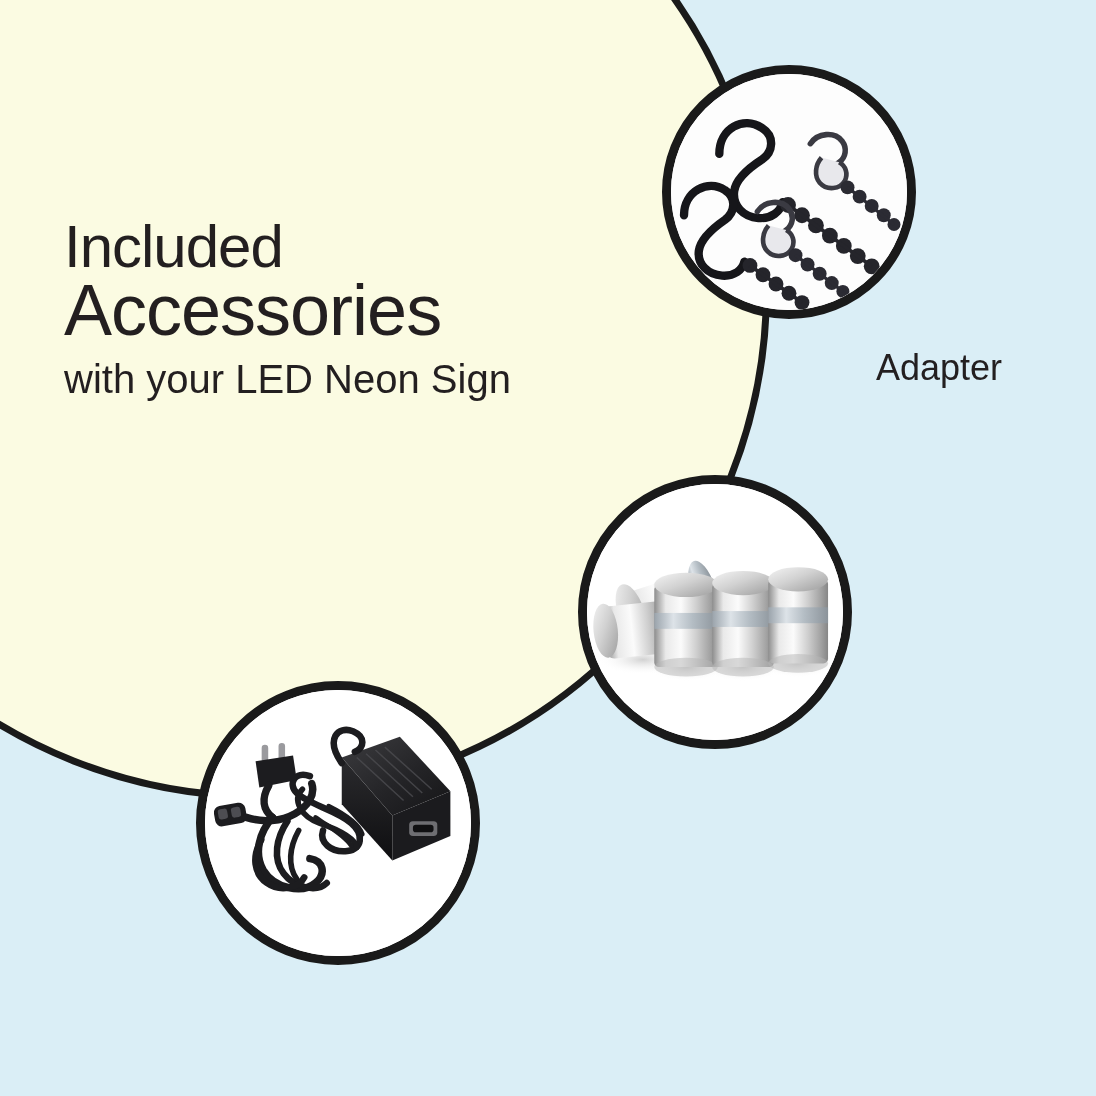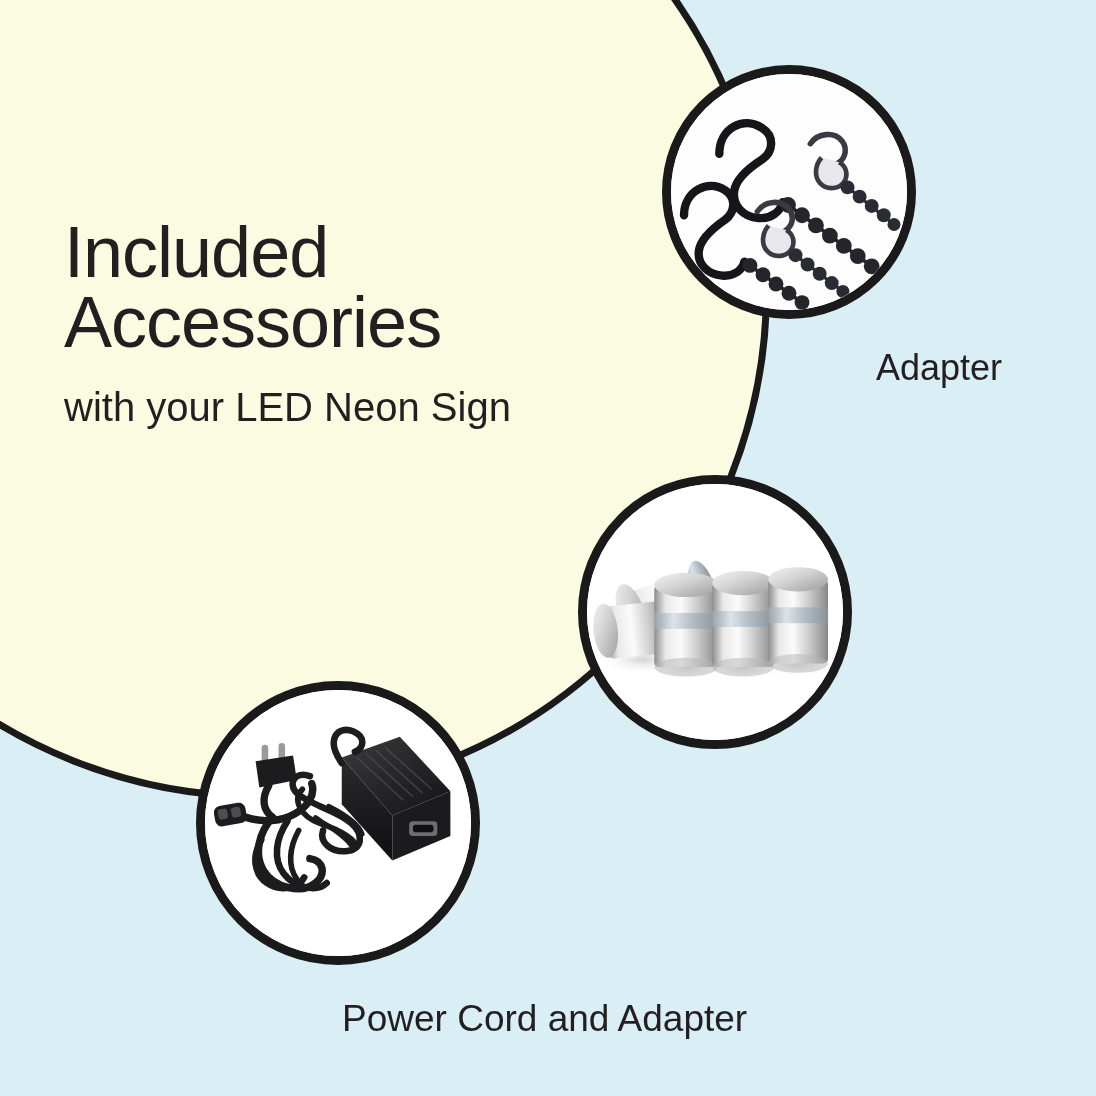"Included" .headline .l1,.headline .l2 { font-size: 72px -> 60px }
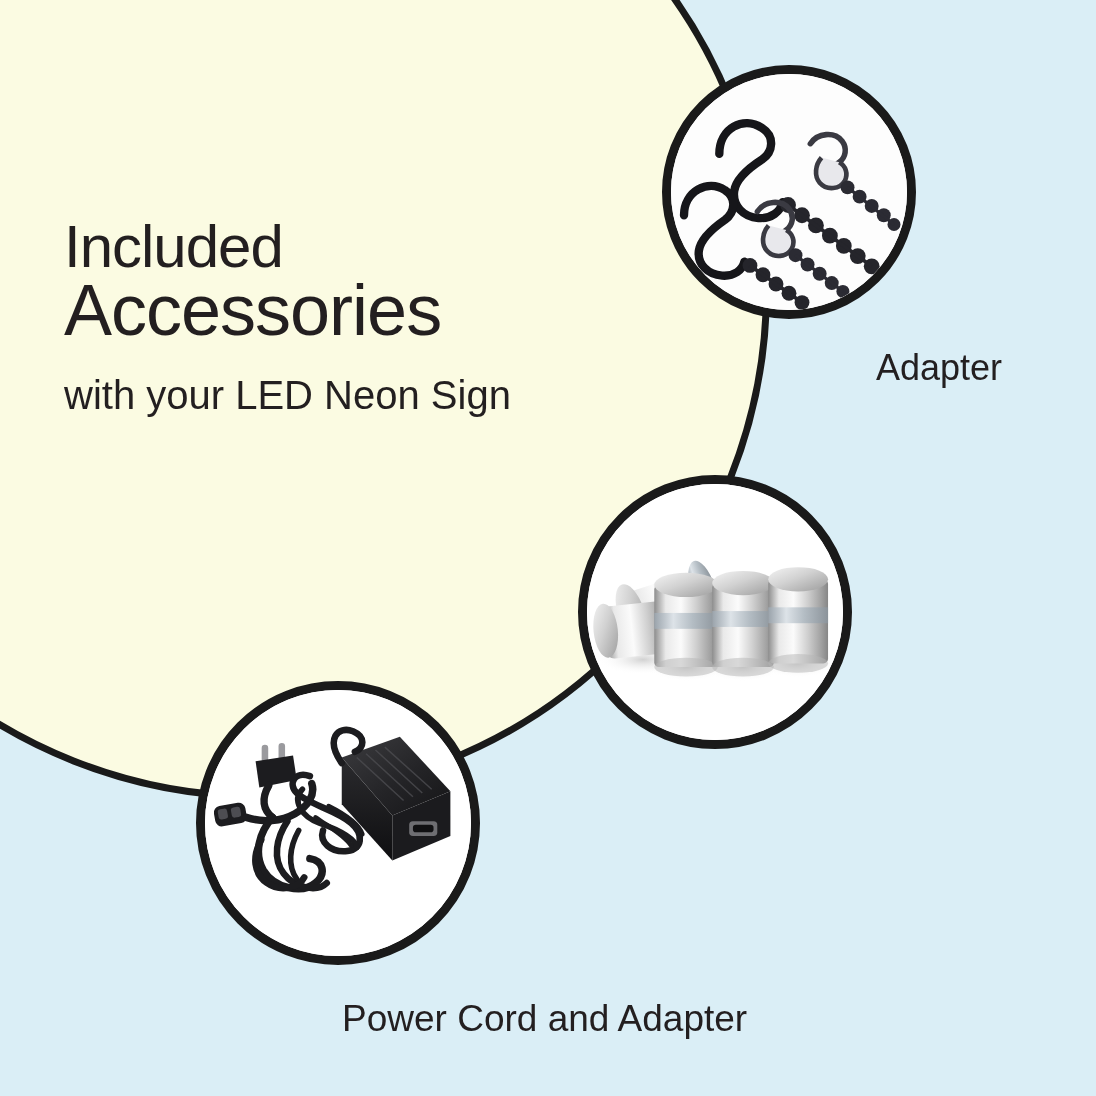"with your LED Neon Sign" .headline .sub { margin-top: 28px -> 12px }
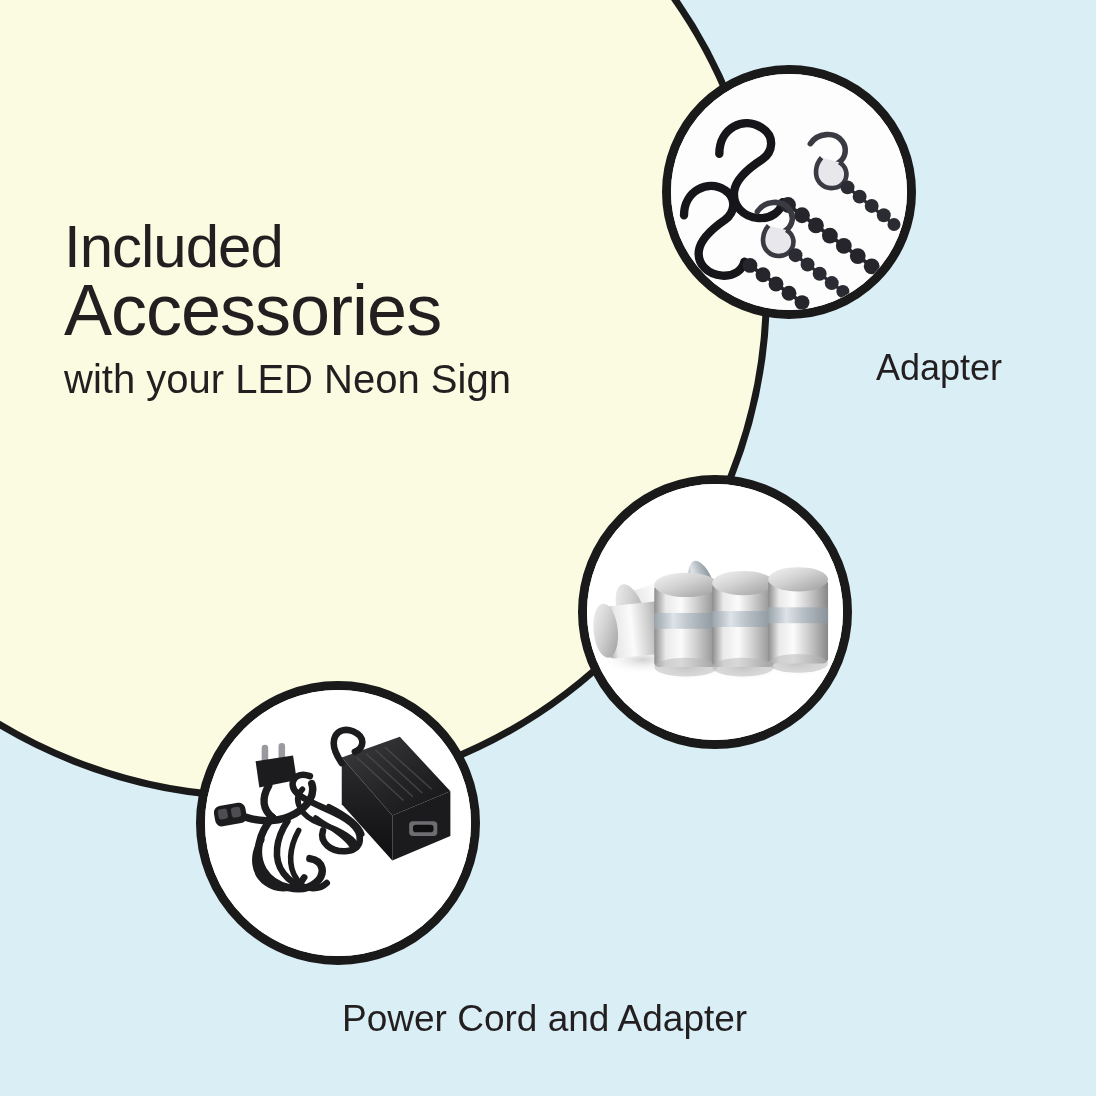"Power Cord and Adapter" div.caption { html: <div>Power Cord and Adapter</div> -> none }
